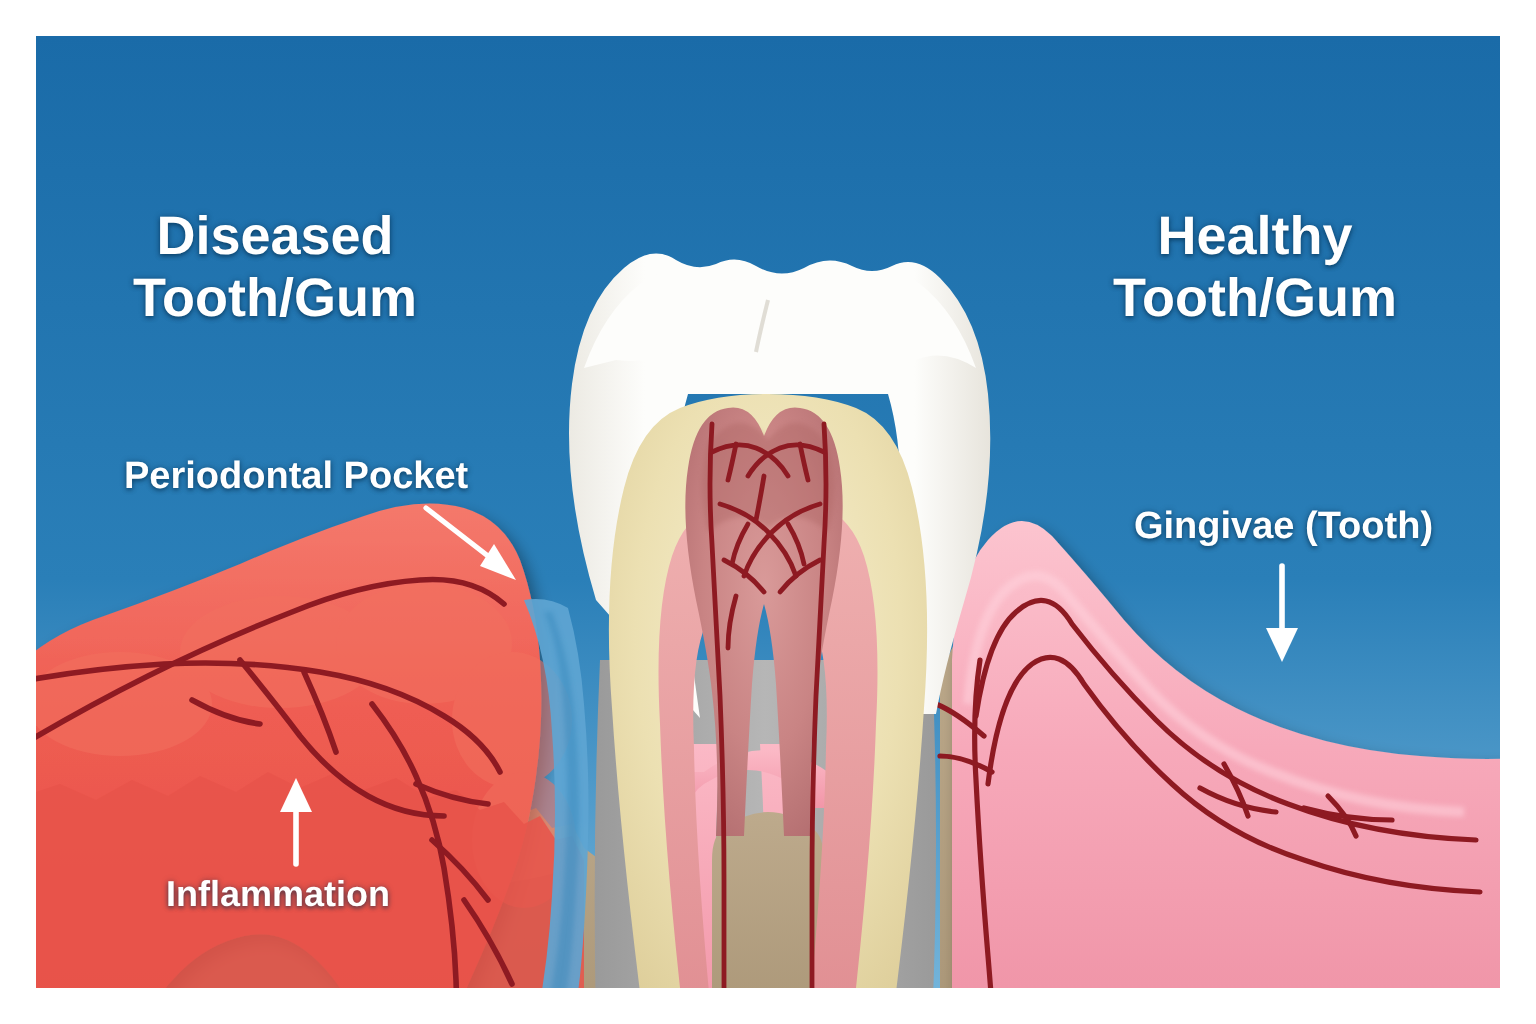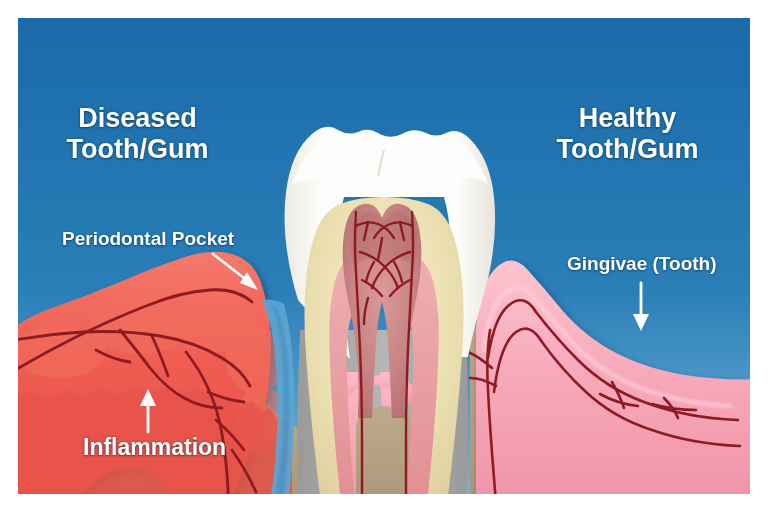"Inflammation" .lbl.small { font-size: 23px -> 18px }
